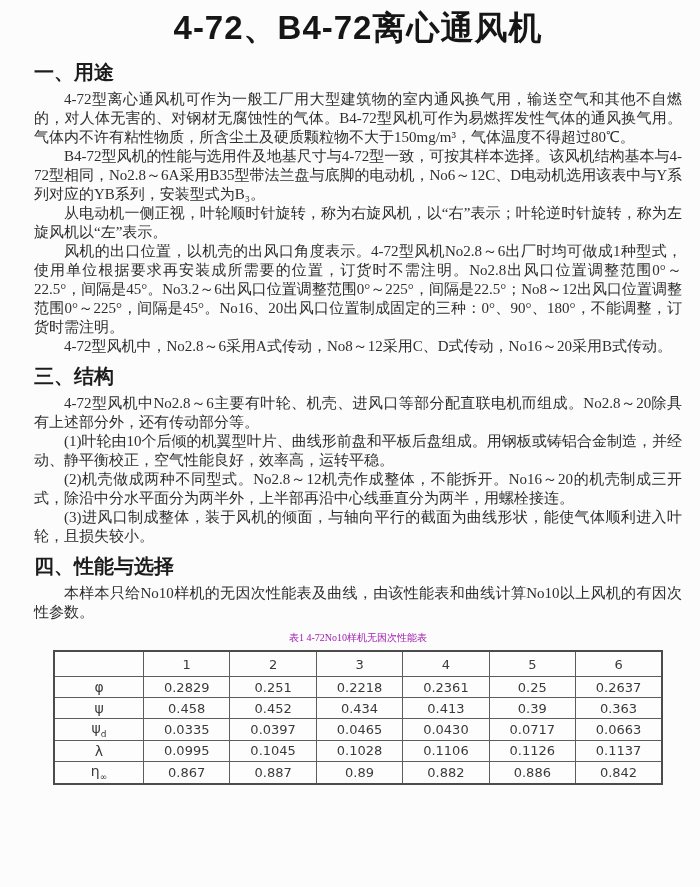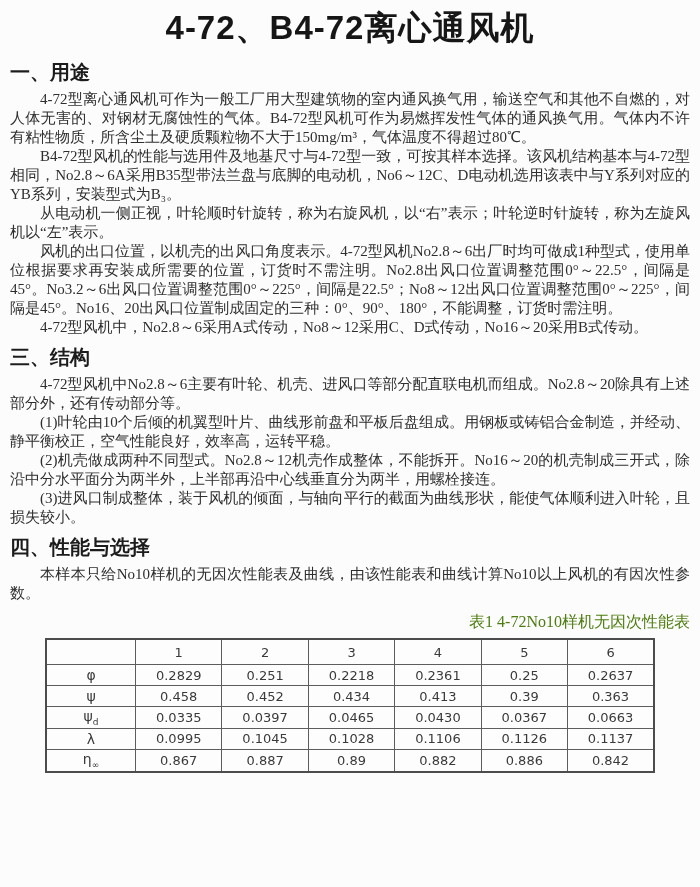"4-72、B4-72离心通风机" .page { margin-left: none -> 24px; padding: 4px 10px 0 10px -> 4px 18px 0 10px }
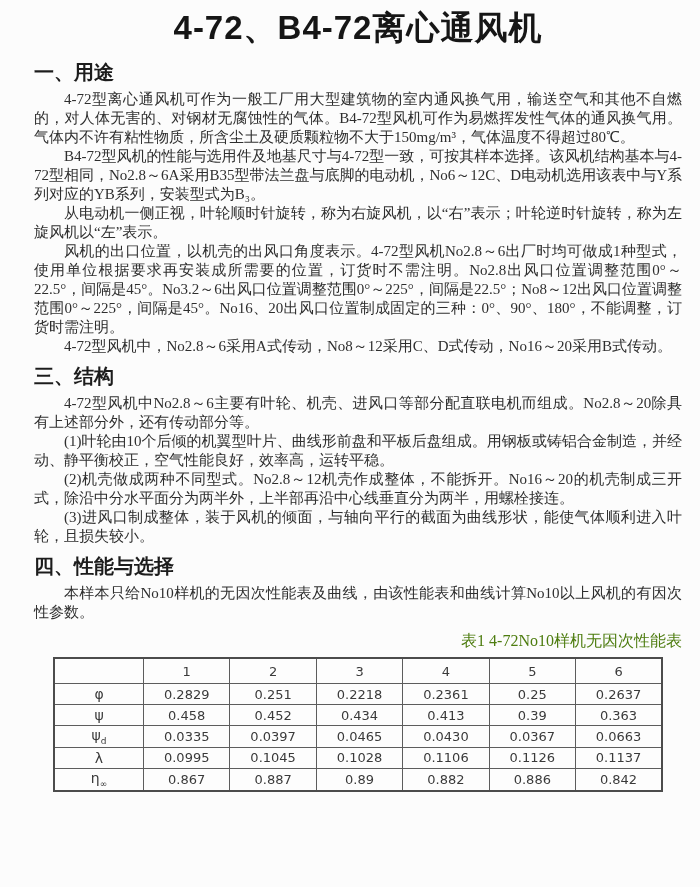"表1 4-72No10样机无因次性能表" .table-caption { color: #4d7c0f -> #a21caf; font-size: 16px -> 10px; text-align: right -> center }
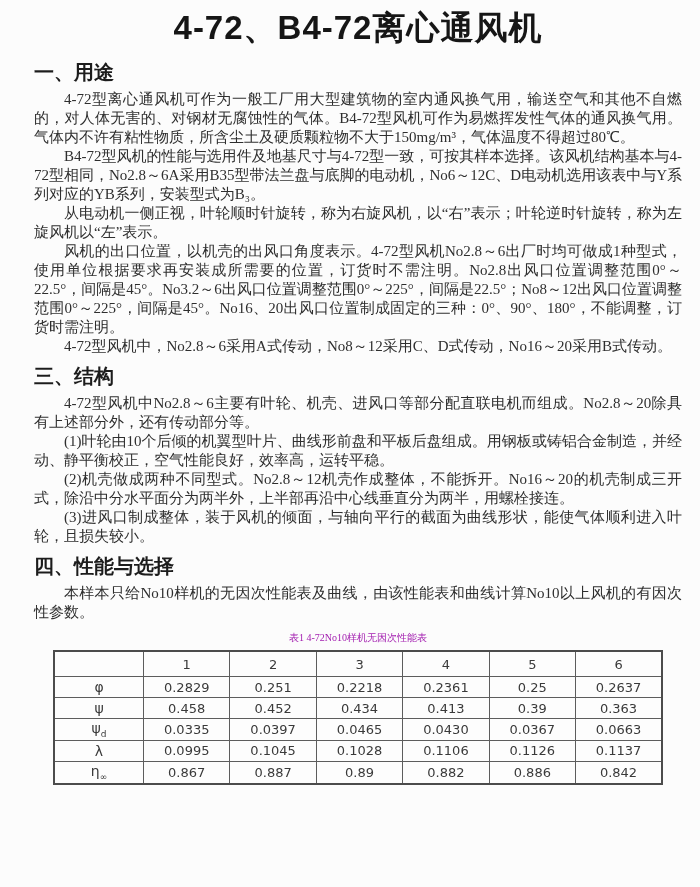"0.0367" td { text: 0.0367 -> 0.0717 }
